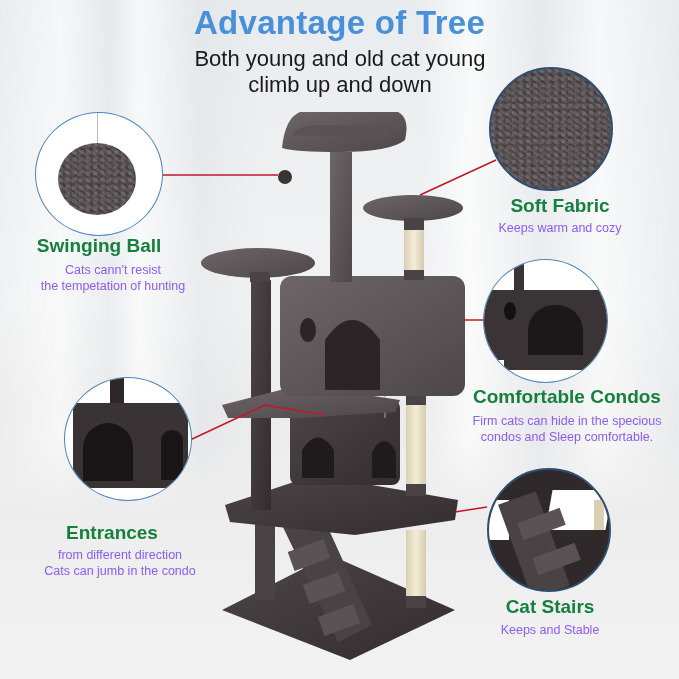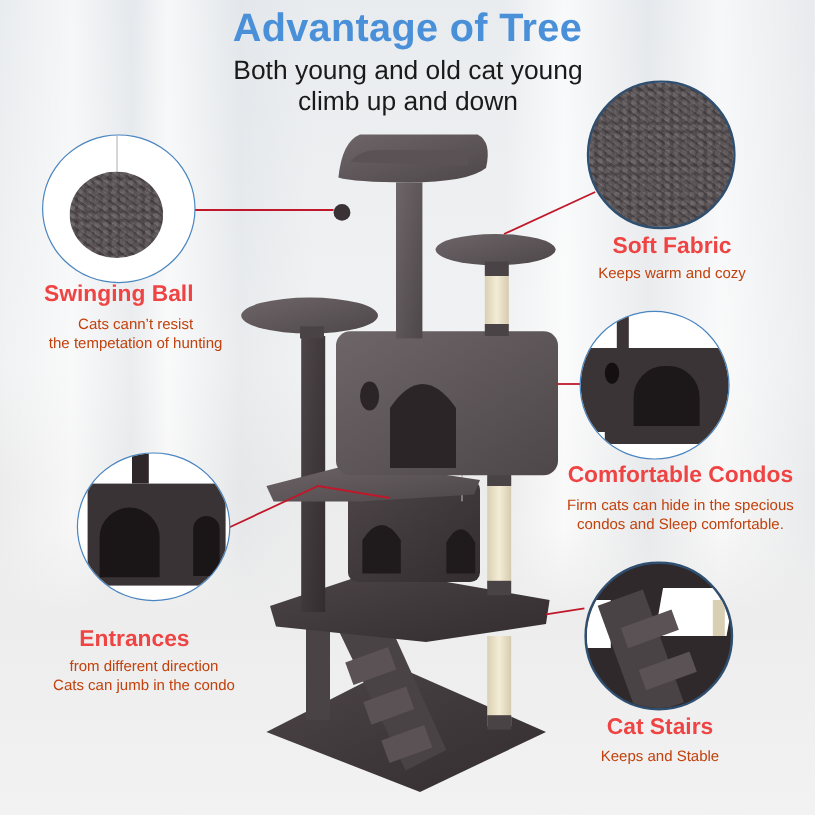"Soft Fabric" .feature-title { color: #ef4444 -> #15803d }
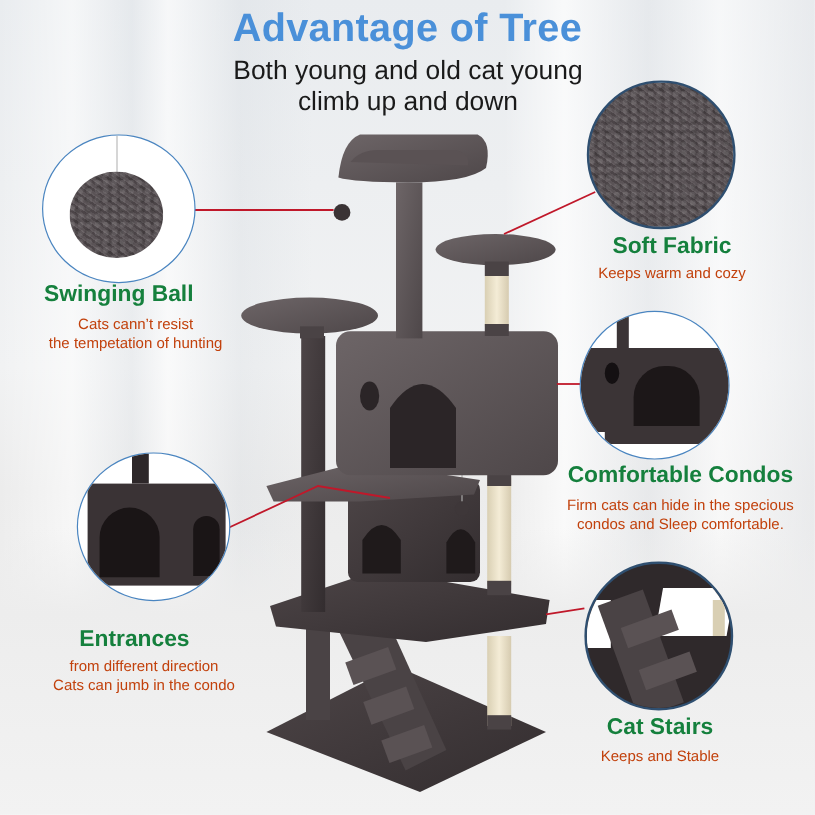"Keeps warm and cozy" .feature-desc { color: #c2410c -> #8b5cf6 }
